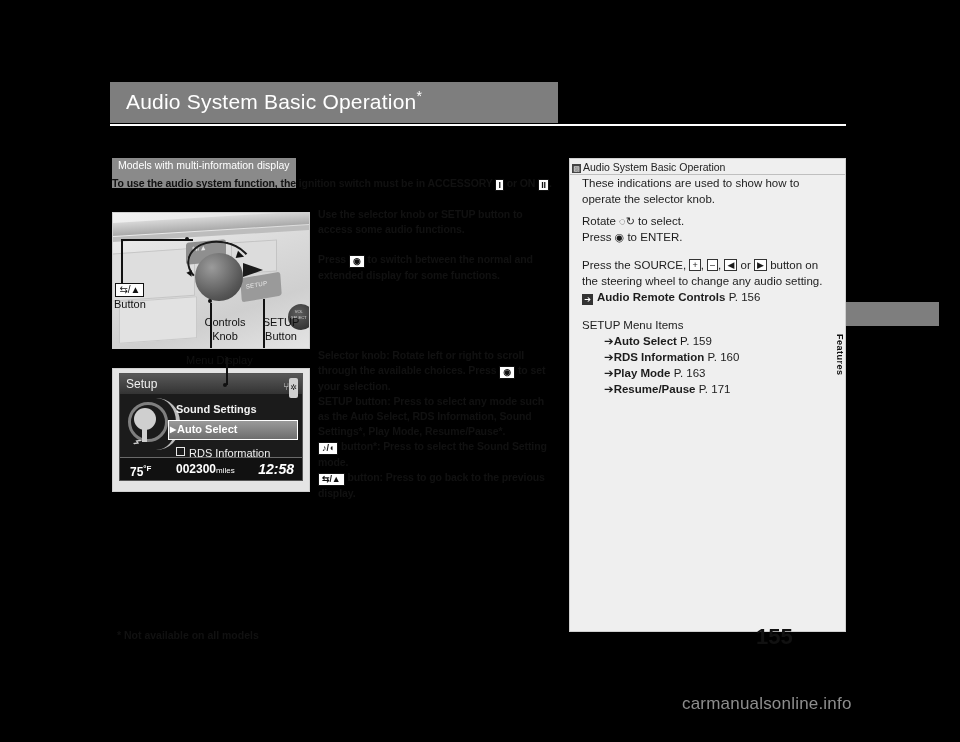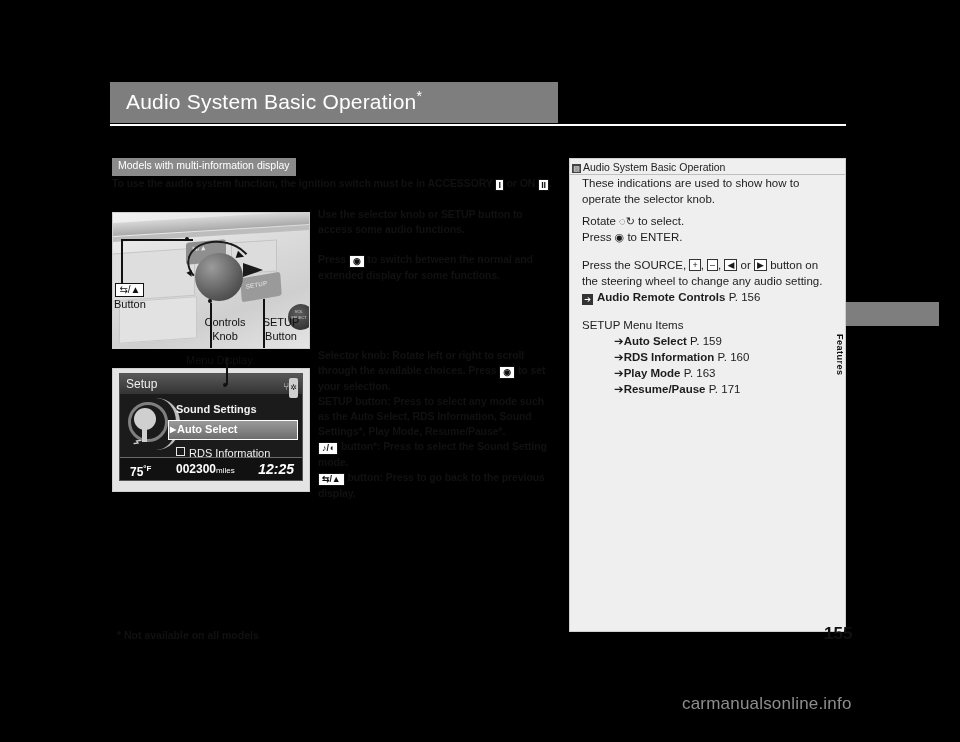"Models with multi-information display" .badge { height: 18px -> 30px }
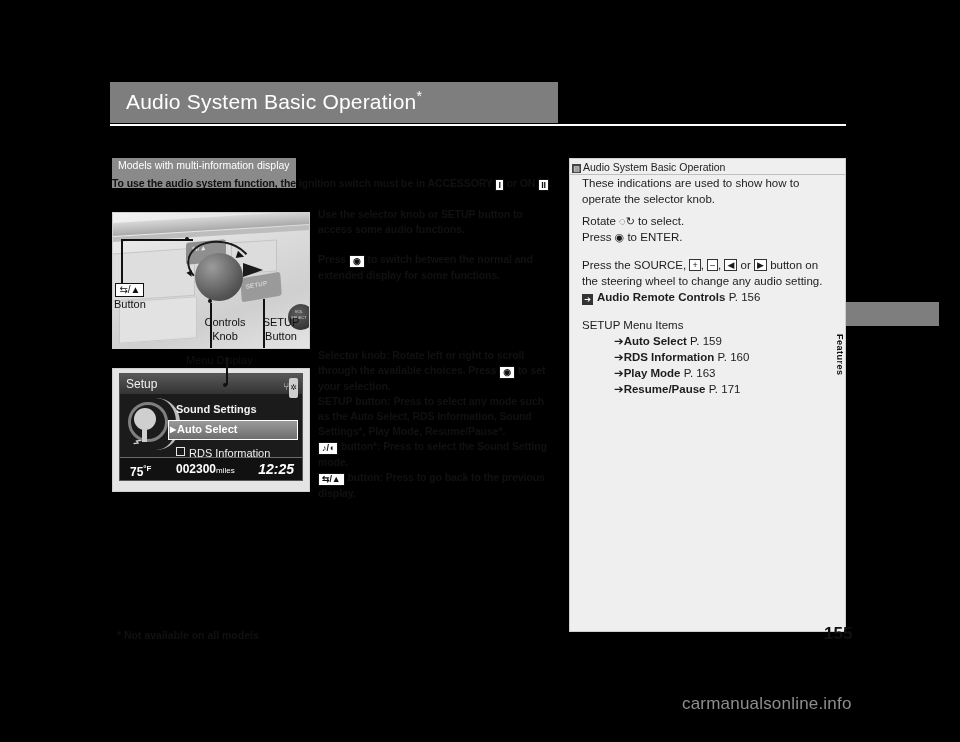"➔Auto Select P. 159" .setup-list { margin-left: 32px -> 22px }
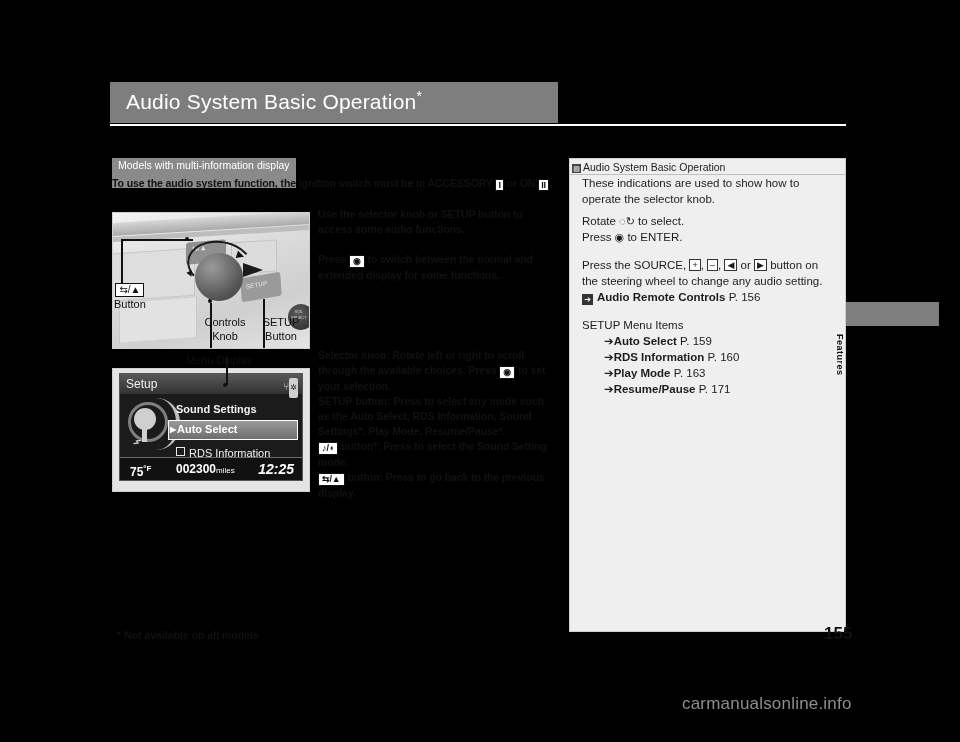"12:25" span.d-clock { text: 12:25 -> 12:58 }
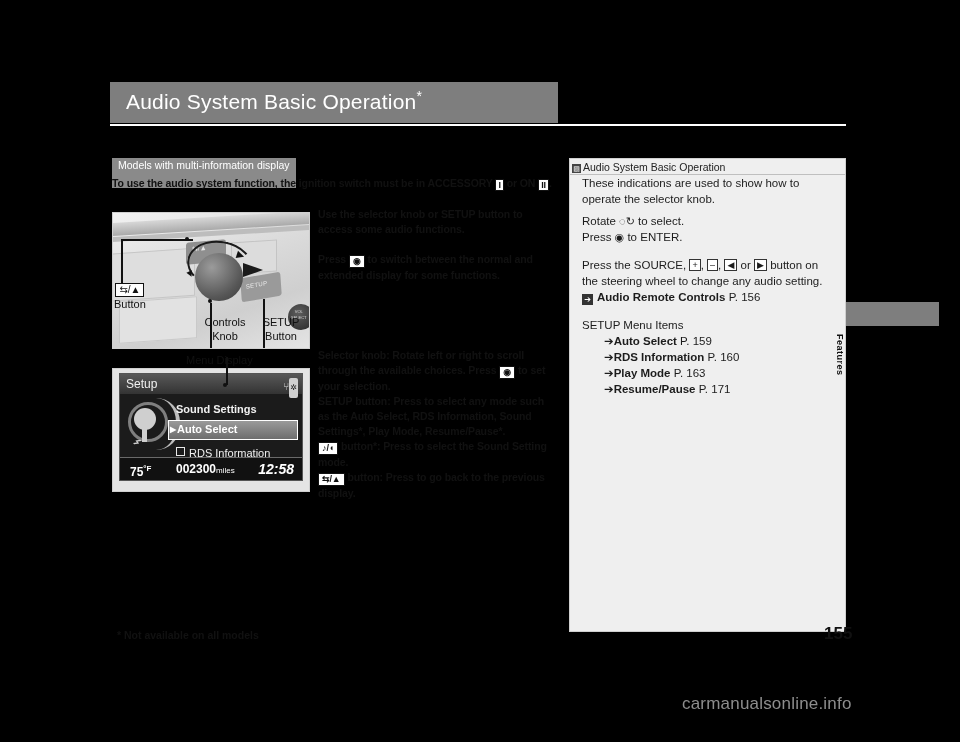"155" .page-num { font-size: 17px -> 22px; left: 824px -> 756px }
